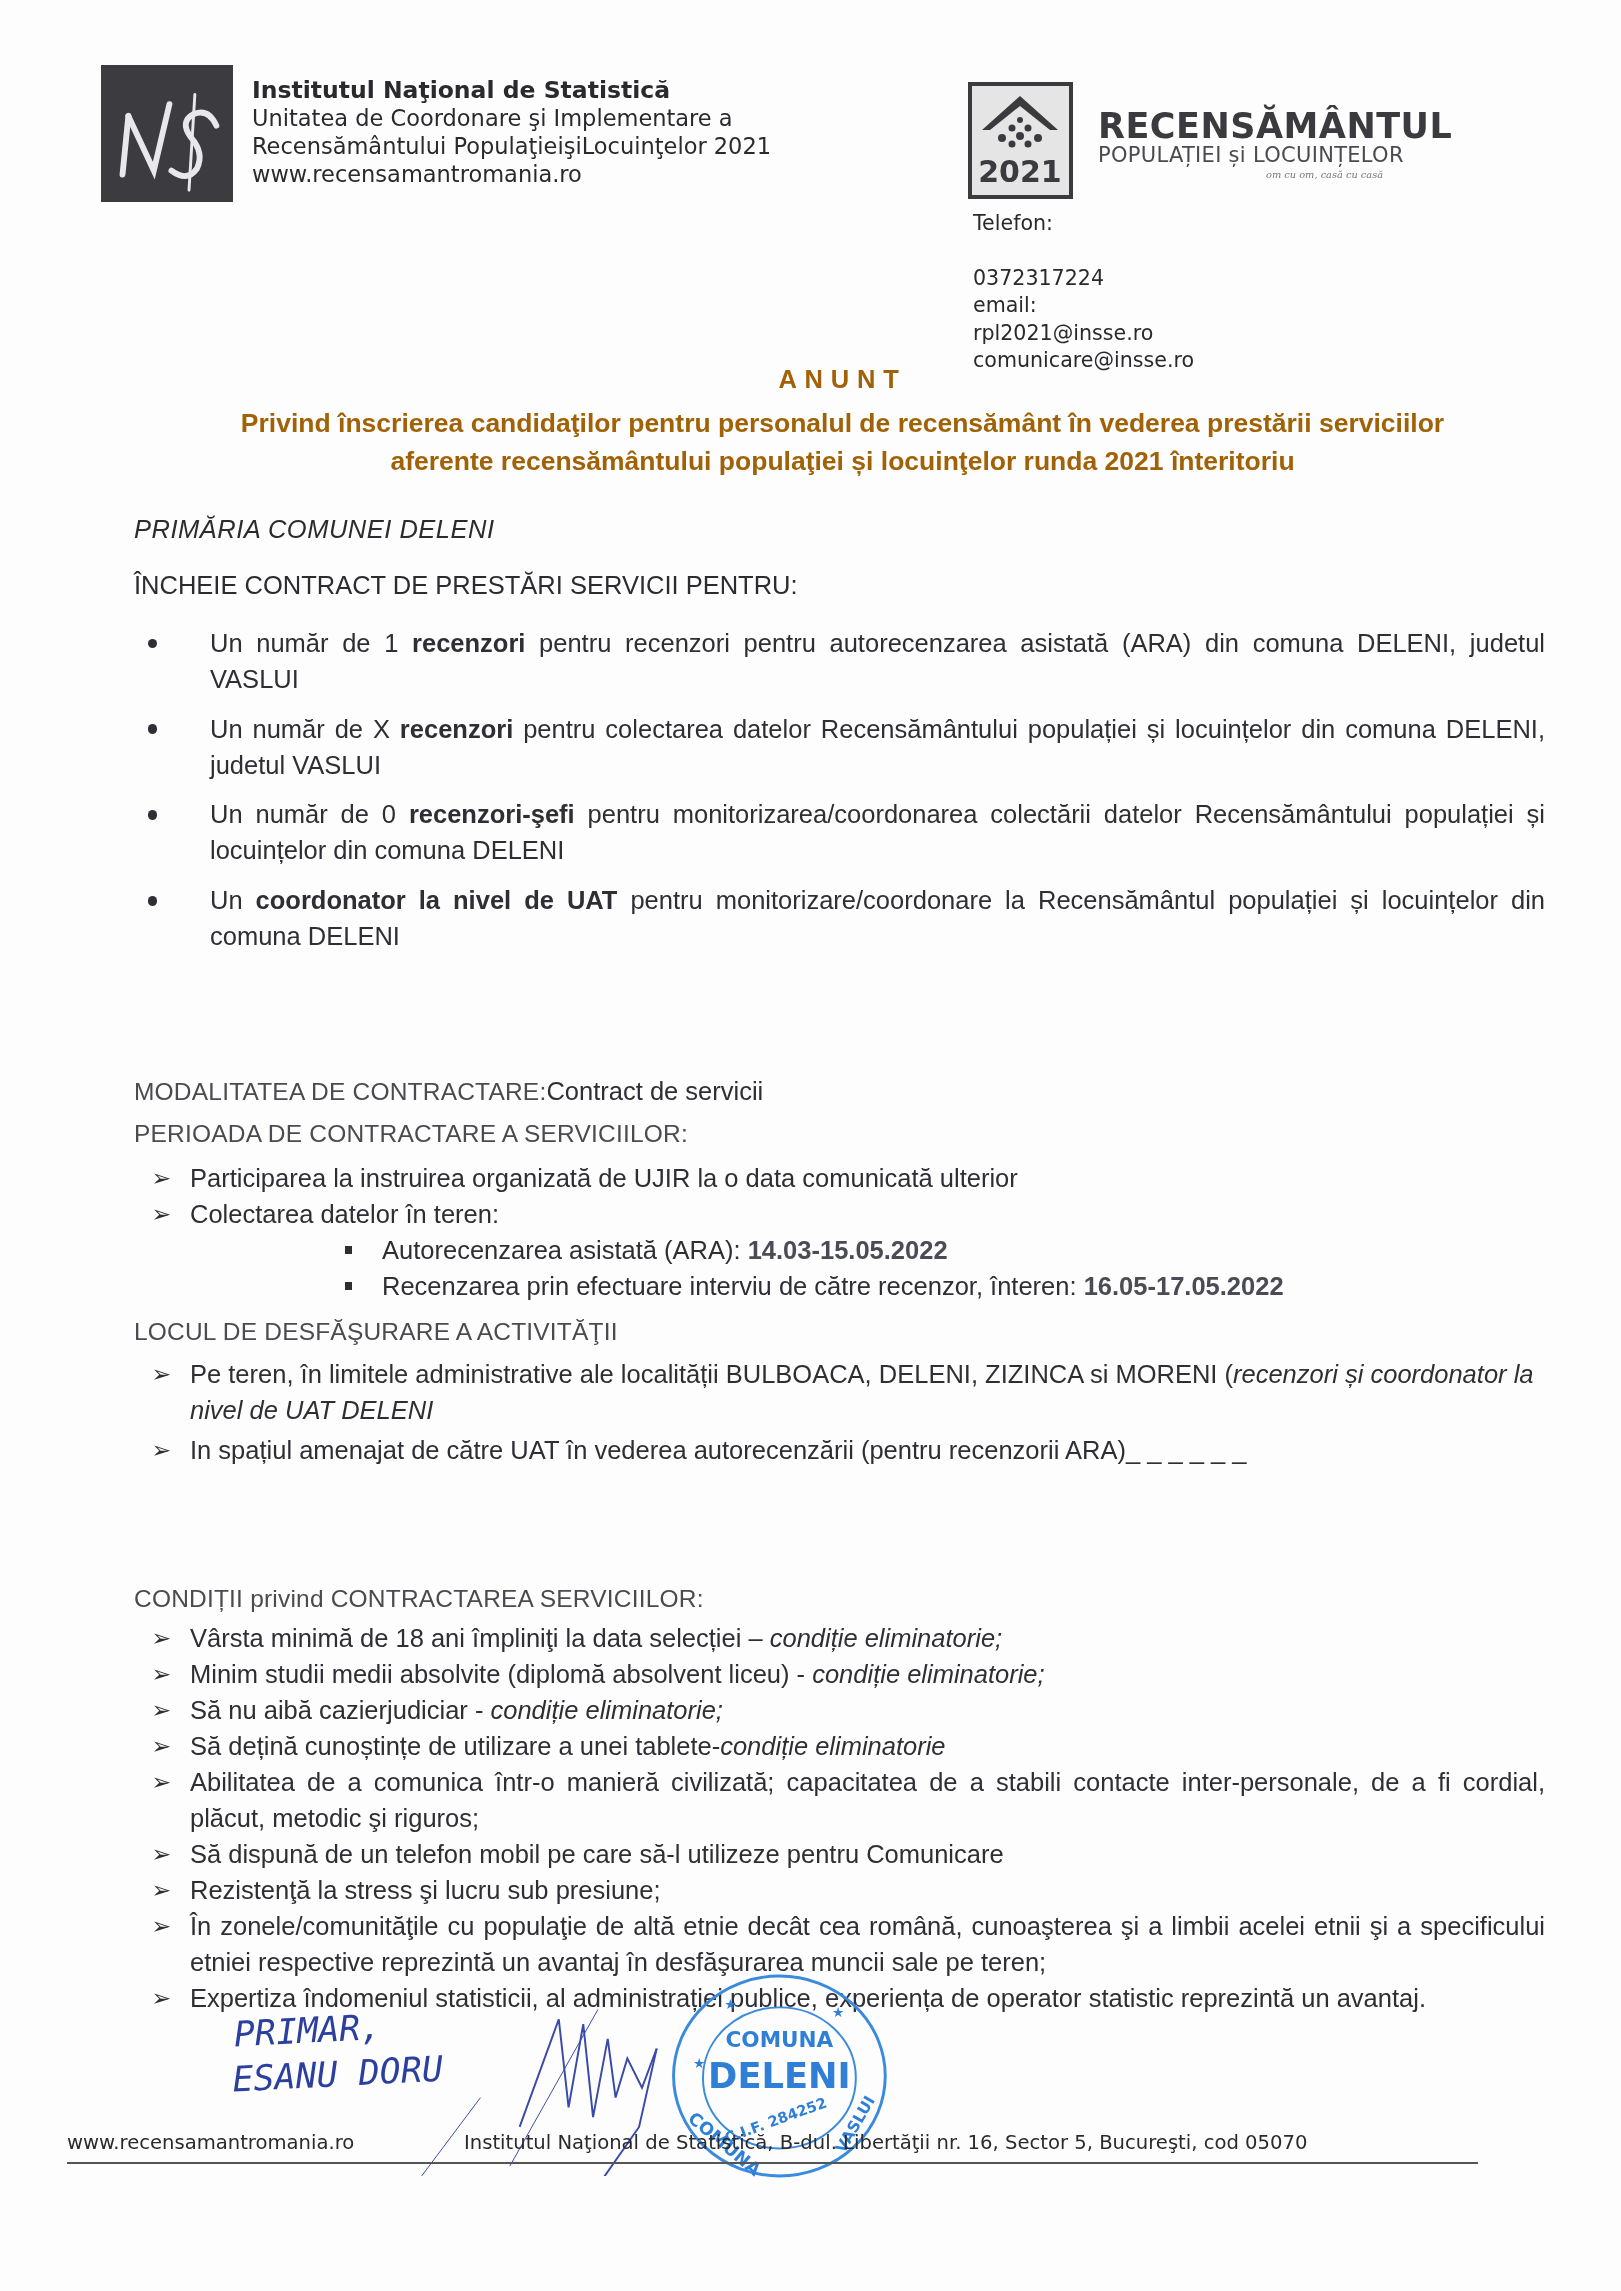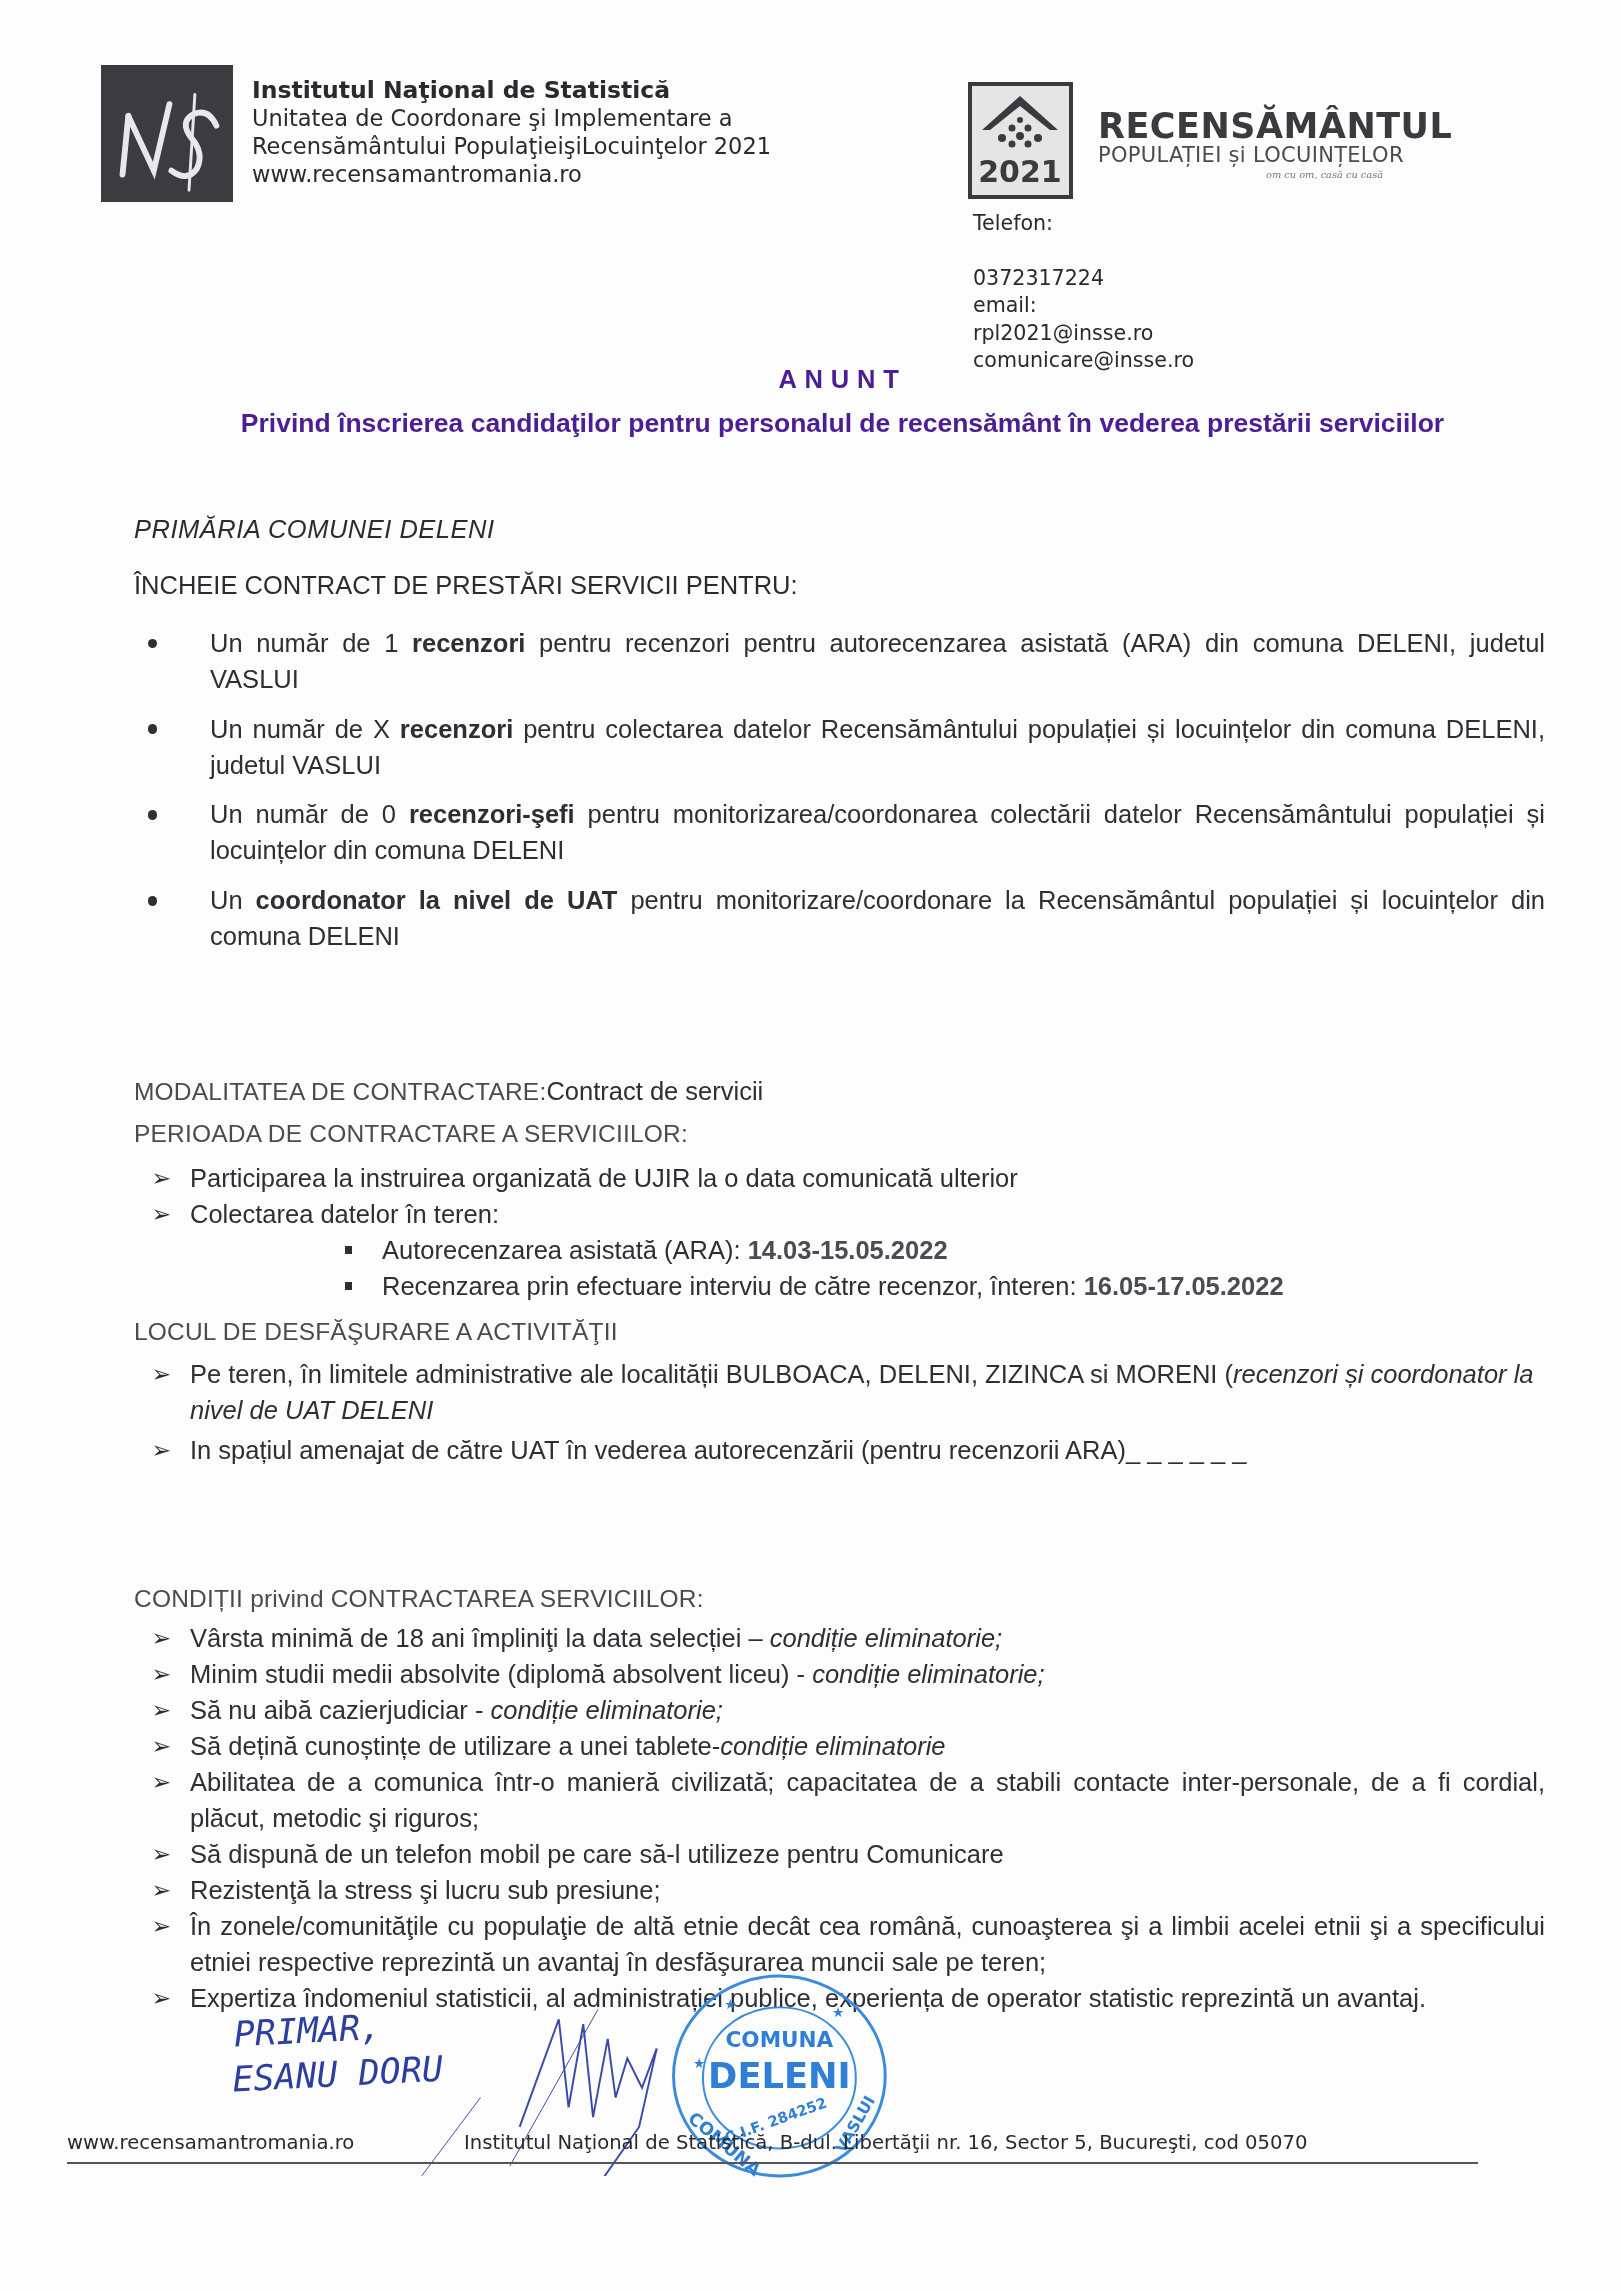"ANUNT" .title-block { color: #4c1d95 -> #a16207 }
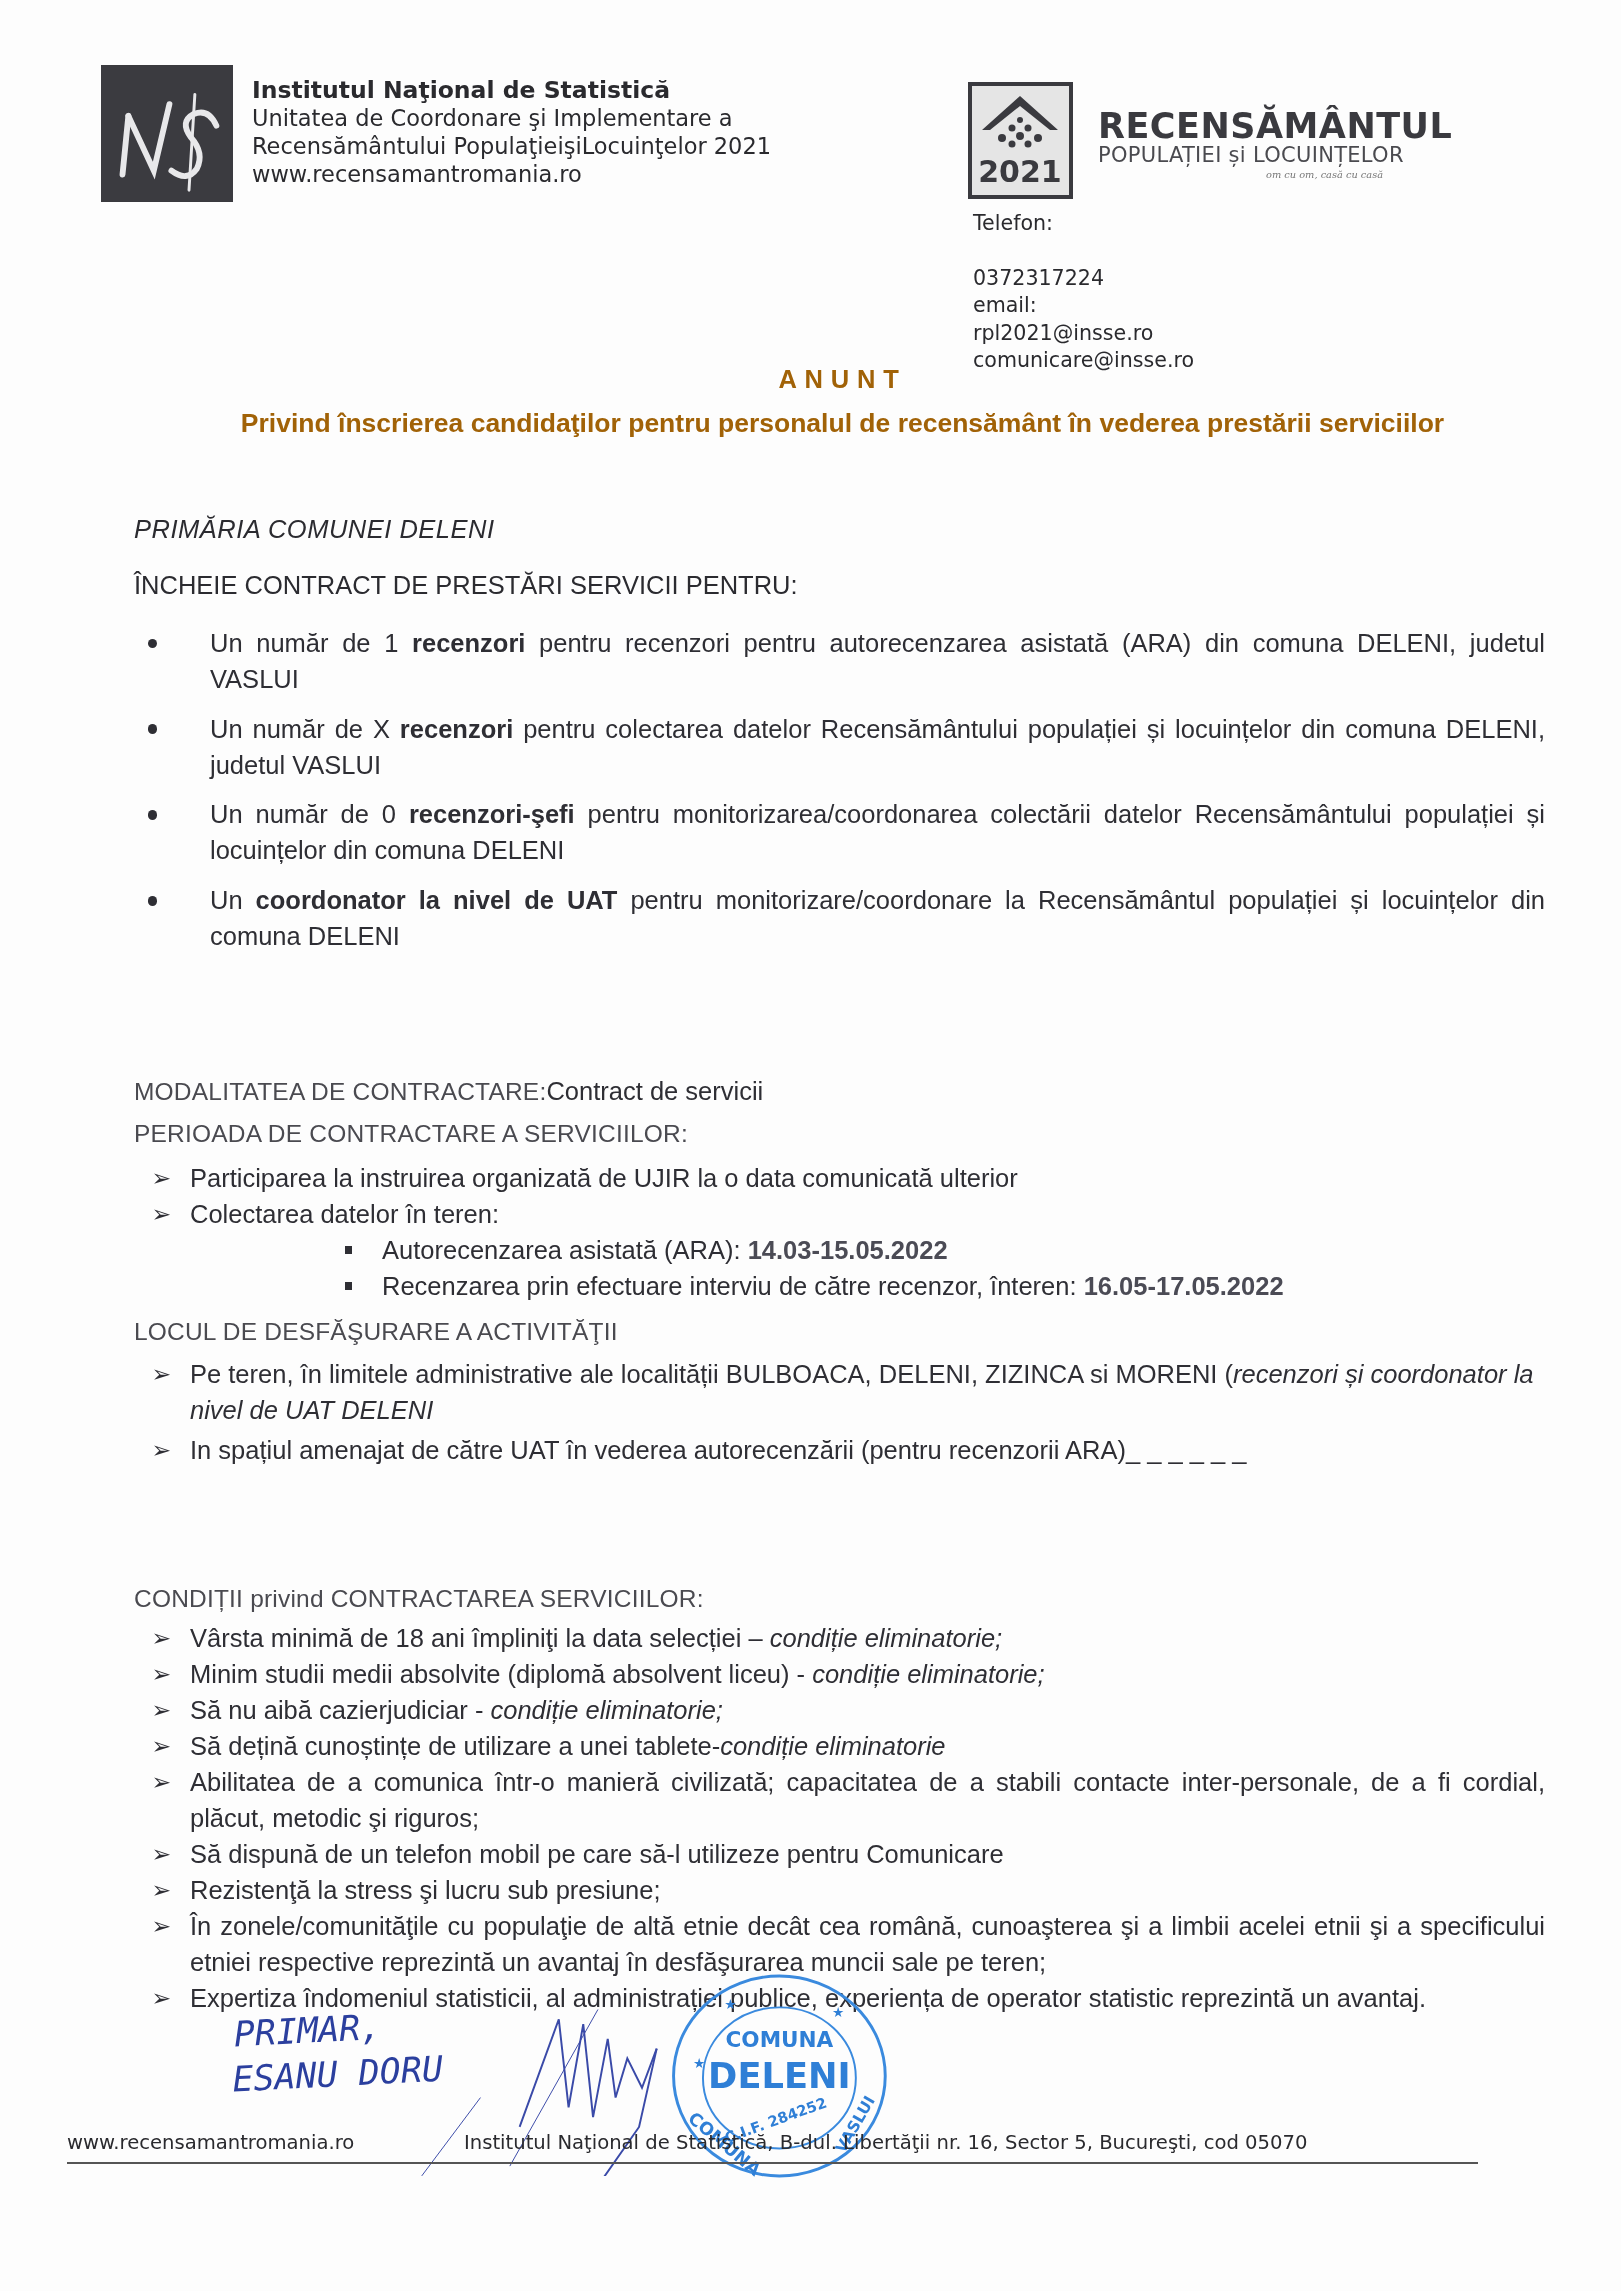"aferente recensământului populaţiei și" div.sub { html: none -> <div>aferente recensământului populaţiei și locuinţelor runda 2021 înteritoriu</div> }
